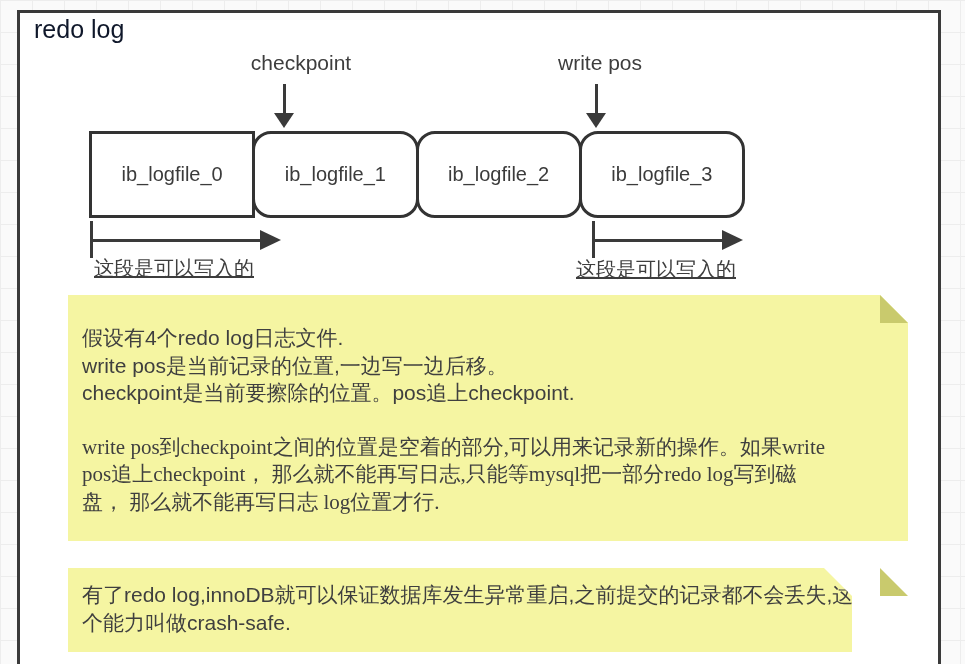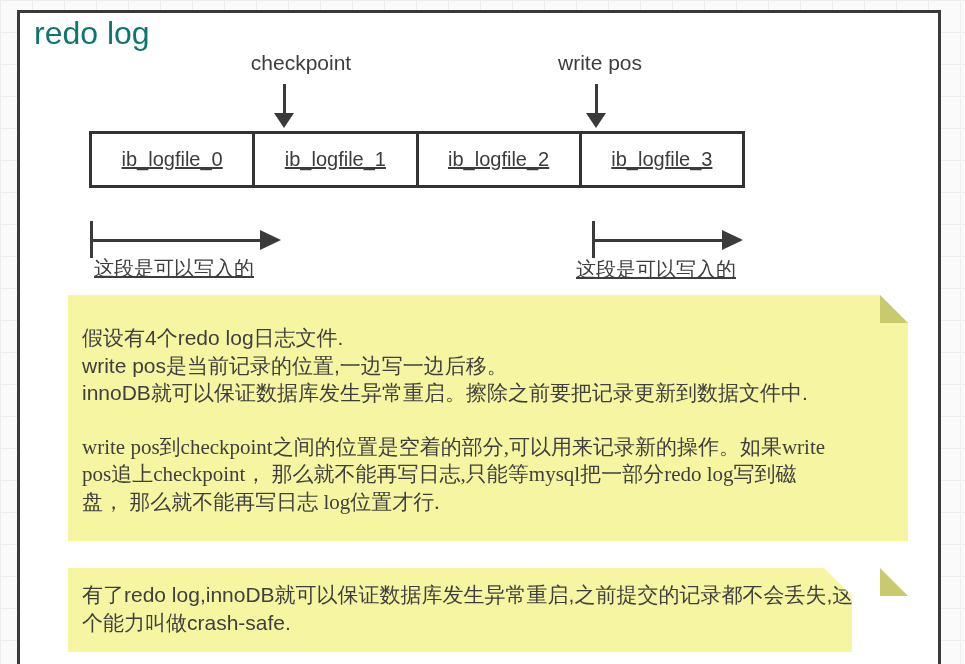"redo log" .page-title { color: #0f766e -> #0f172a; font-size: 32px -> 25px }
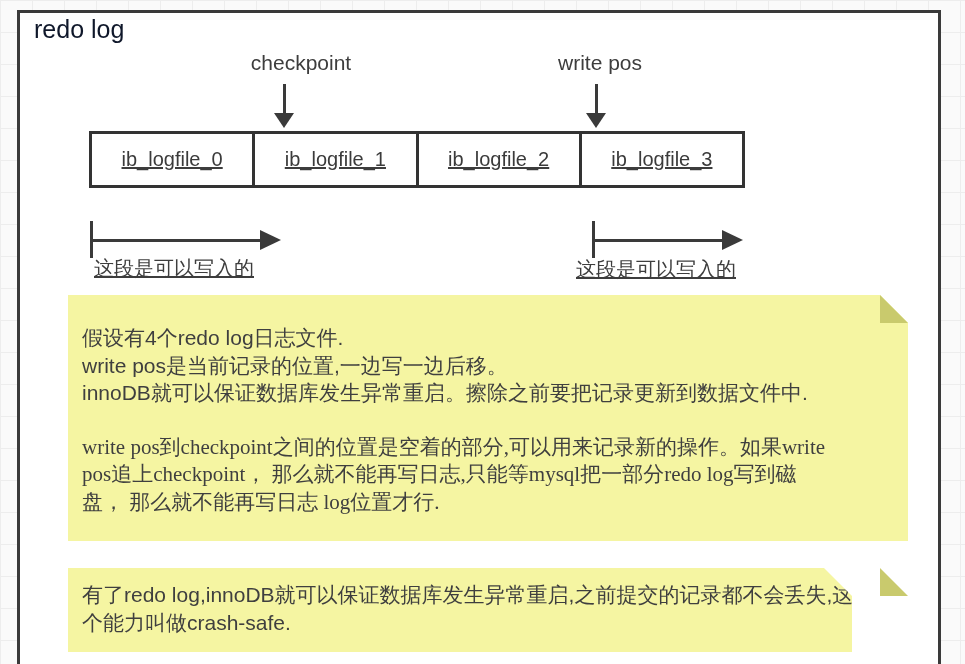"ib_logfile_0" .boxes-row { height: 57px -> 87px; text-decoration: underline -> none }
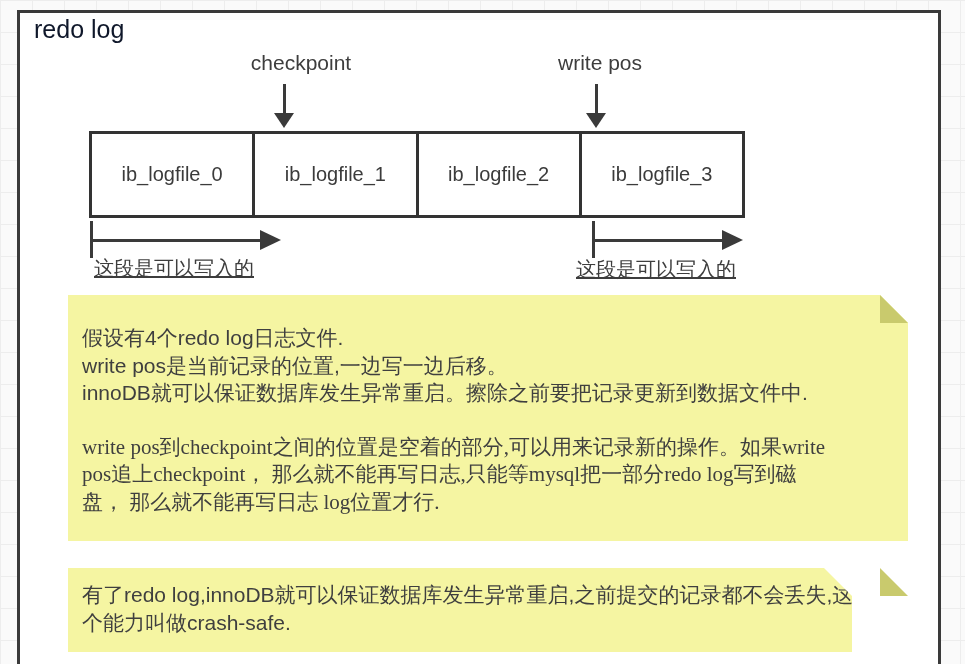"ib_logfile_1" .logfile-box + .logfile-box { border-radius: none -> 19px }
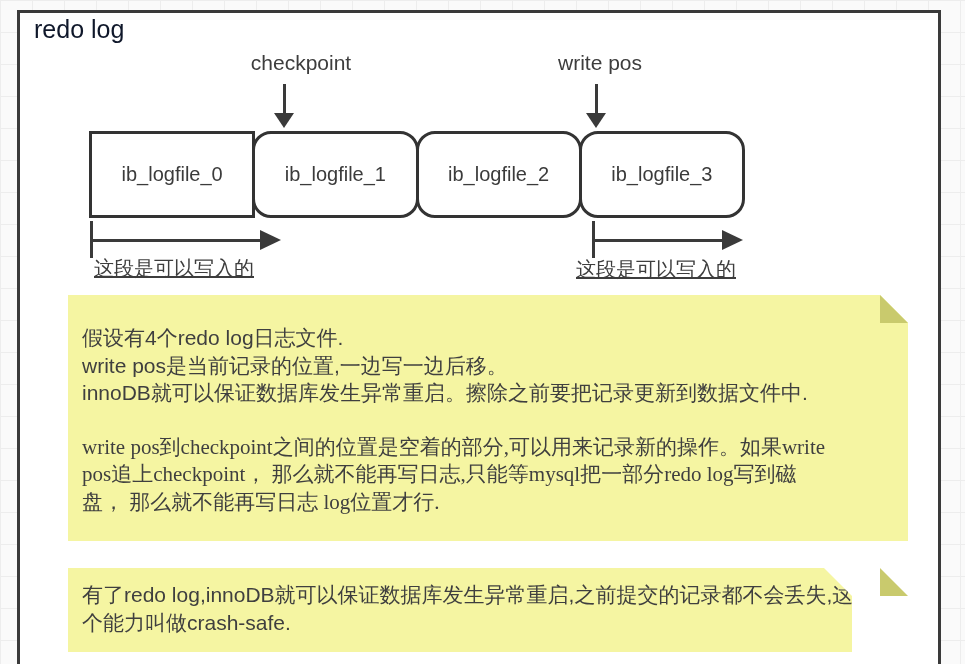"innoDB就可以保证数据库发生异常重启。擦除之前要把记录更新到数据文件中." div.note-line { text: innoDB就可以保证数据库发生异常重启。擦除之前要把记录更新到数据文件中 -> checkpoint是当前要擦除的位置。pos追上checkpoint }
